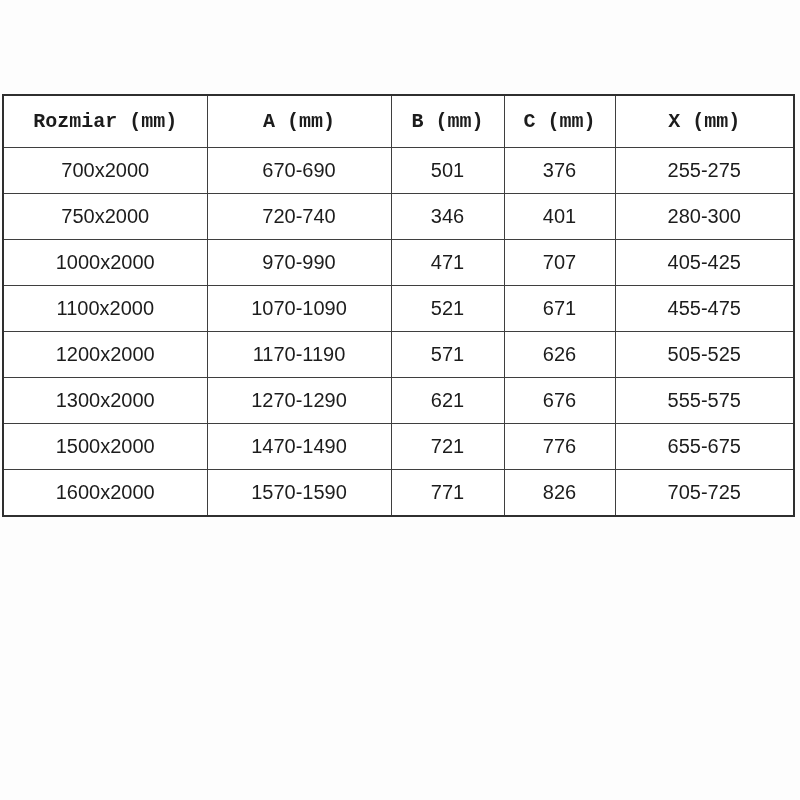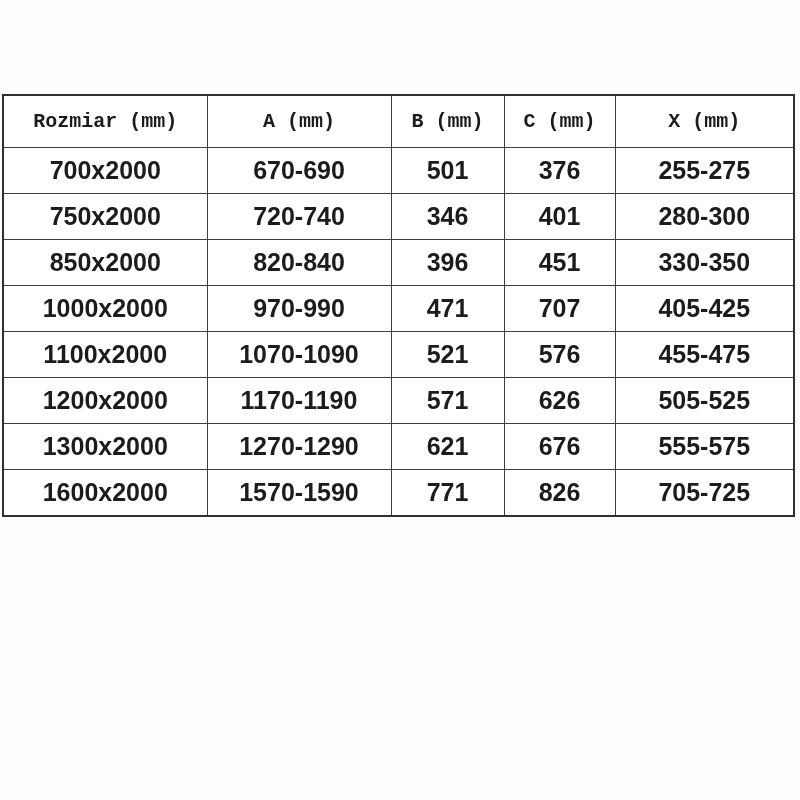"700x2000" table.size-table td { font-size: 25px -> 20px; font-weight: bold -> normal }
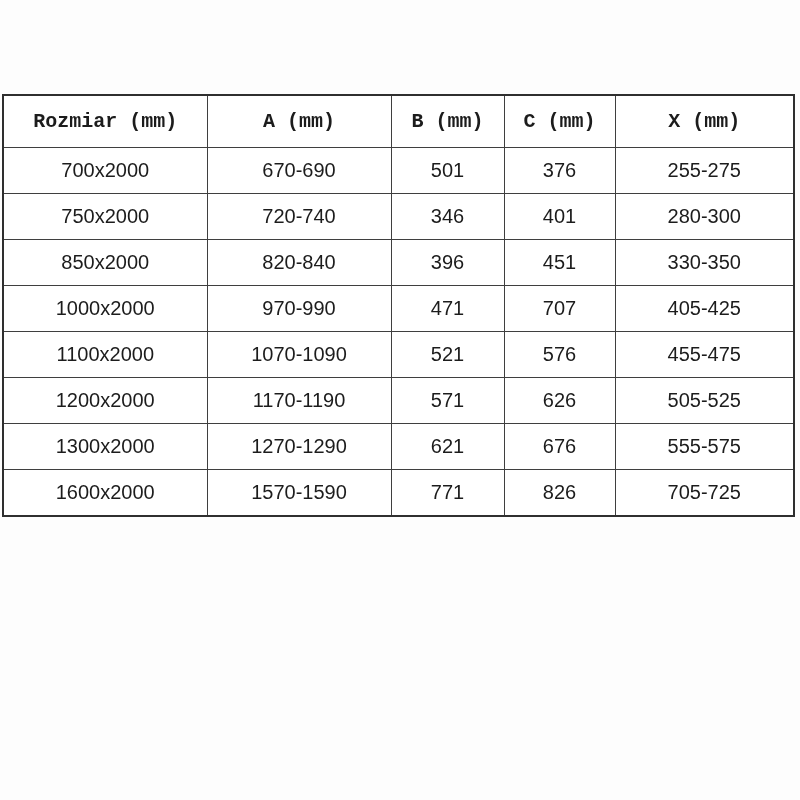"850x2000" tr { html: <tr> <td>850x2000</td> <td>820-840</td> <td>396</td> <td>451</td> <td>330-350</td> </tr> -> none }
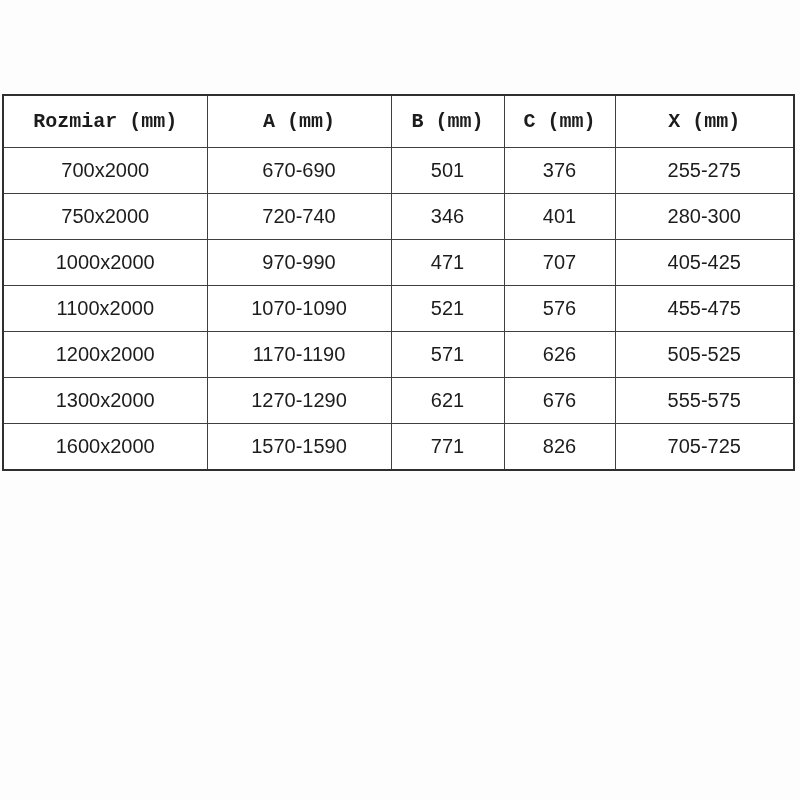"576" td { text: 576 -> 671 }
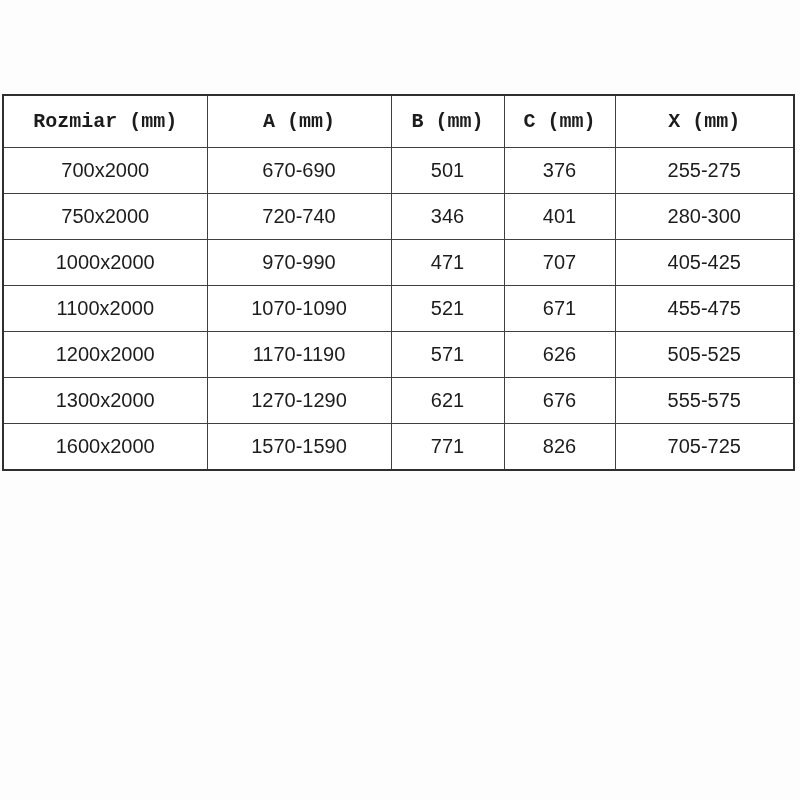"1500x2000" tr { html: none -> <tr> <td>1500x2000</td> <td>1470-1490</td> <td>721</td> <td>776</td> <td>655-675</td> </tr> }
